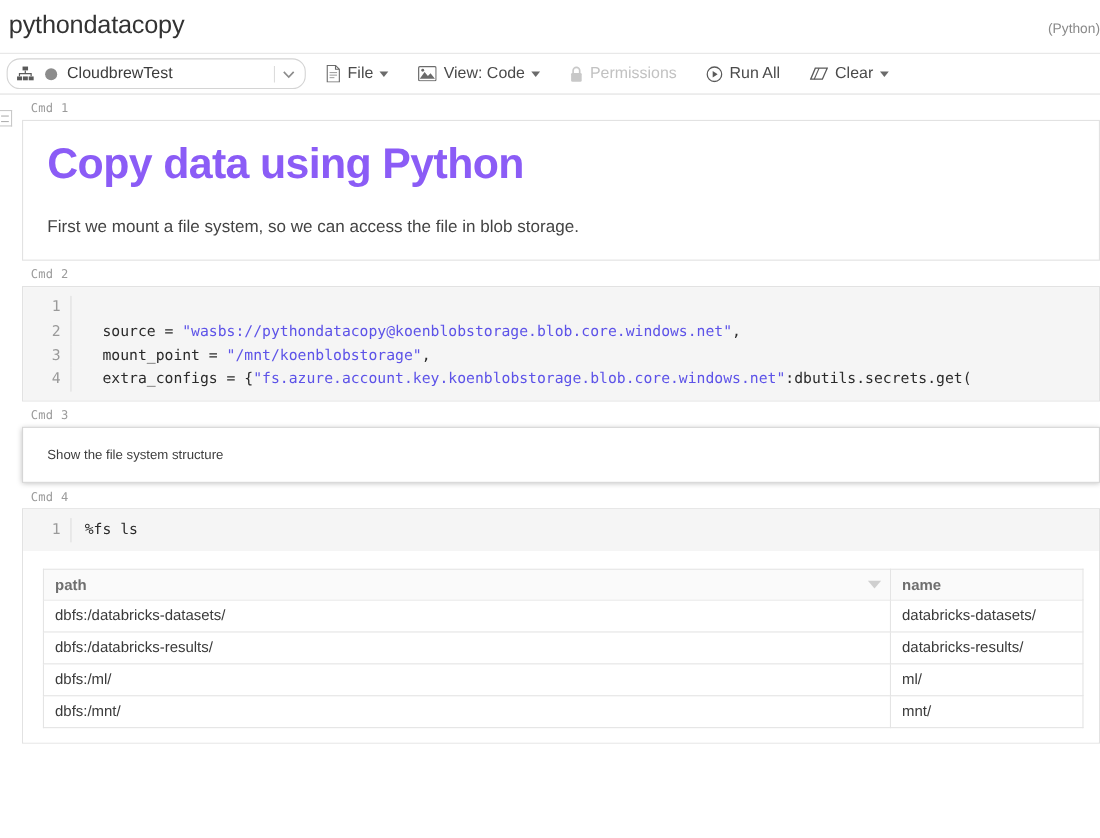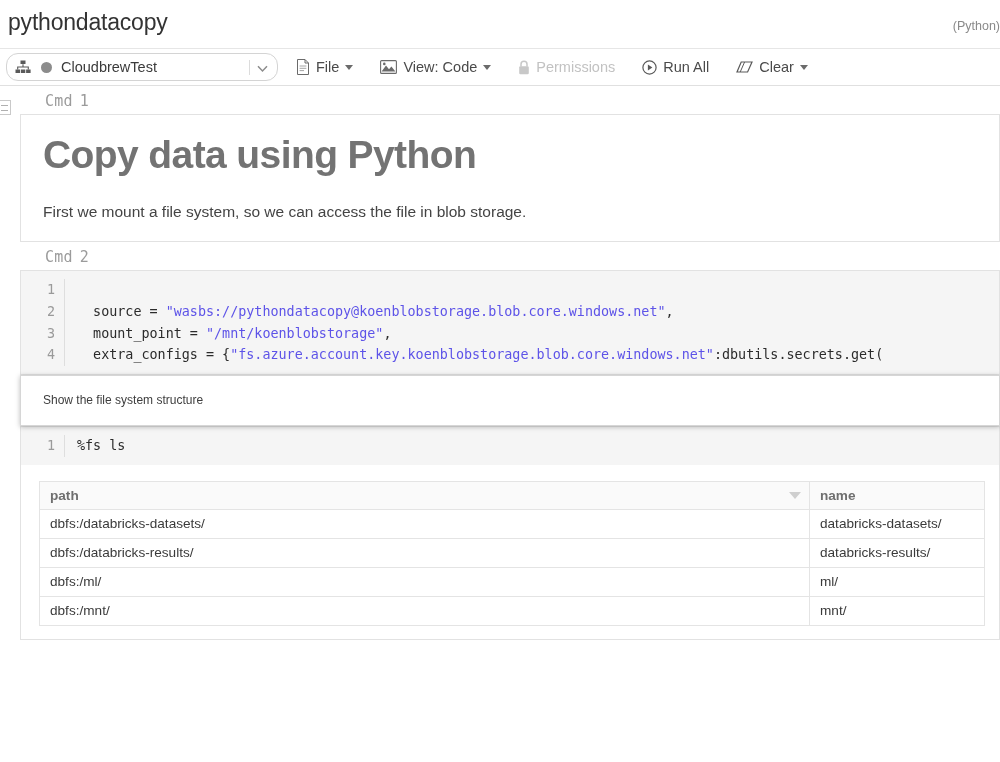"Cmd 1" .cmd-label { font-size: 15px -> 11px; padding: 6px 0 4px 45px -> 6px 0 4px 28px }
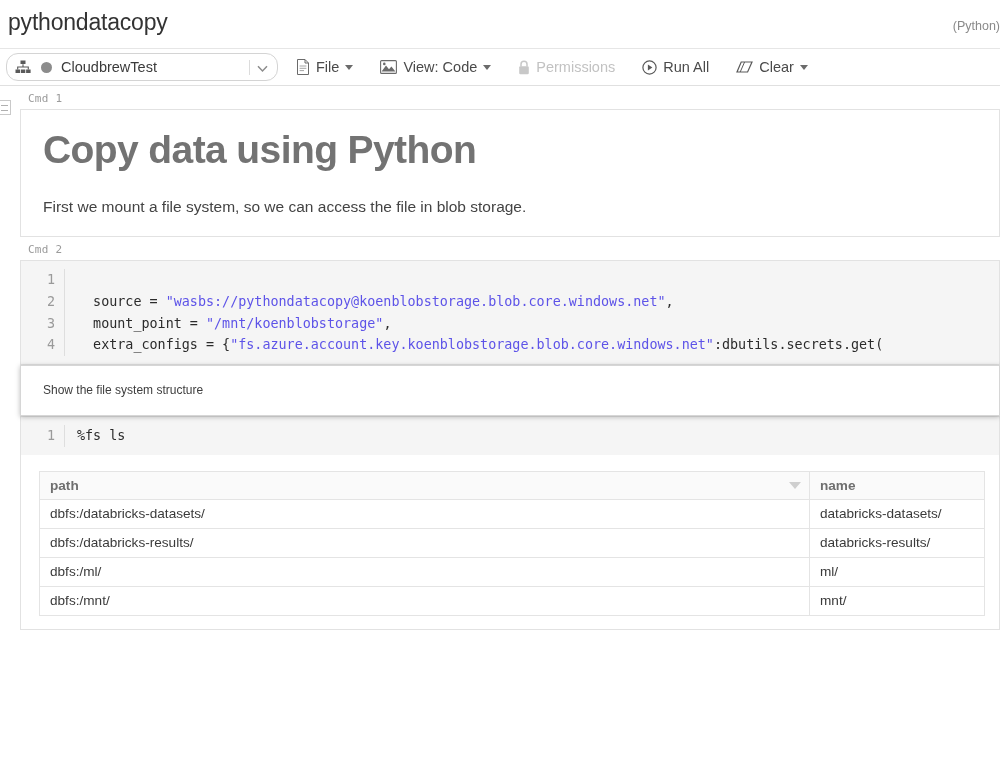"Copy data using Python" .md-h1 { color: #737373 -> #8b5cf6 }
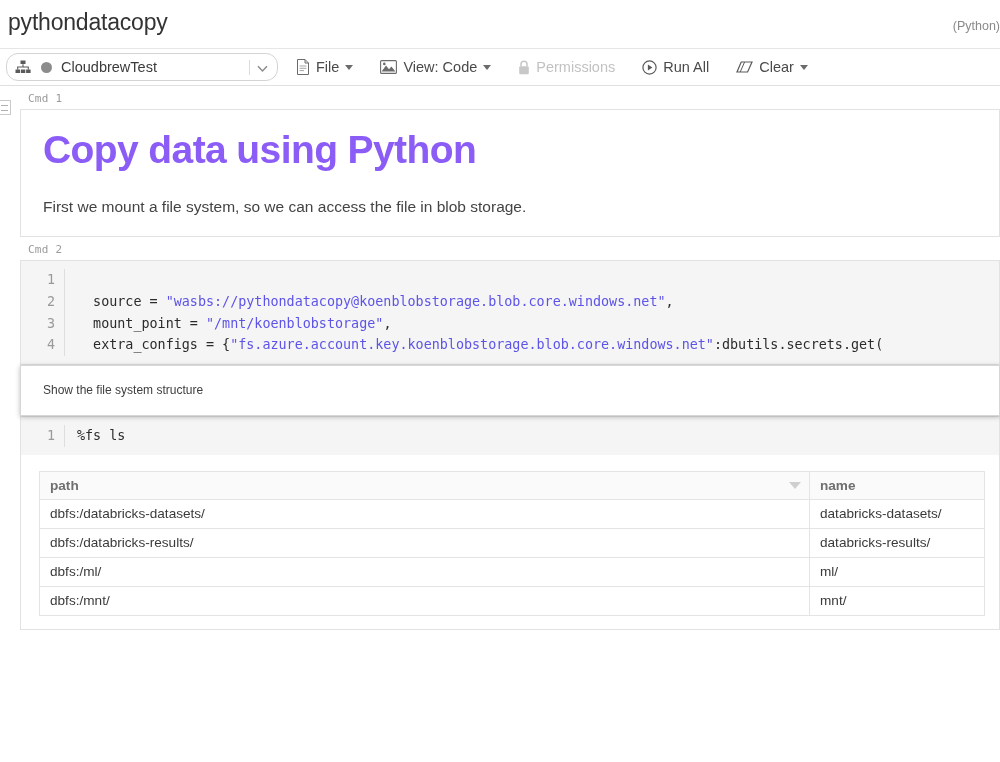"Cmd 3" div.cmd-label { html: none -> <div> <span>Cmd</span><span>3</span> </div> }
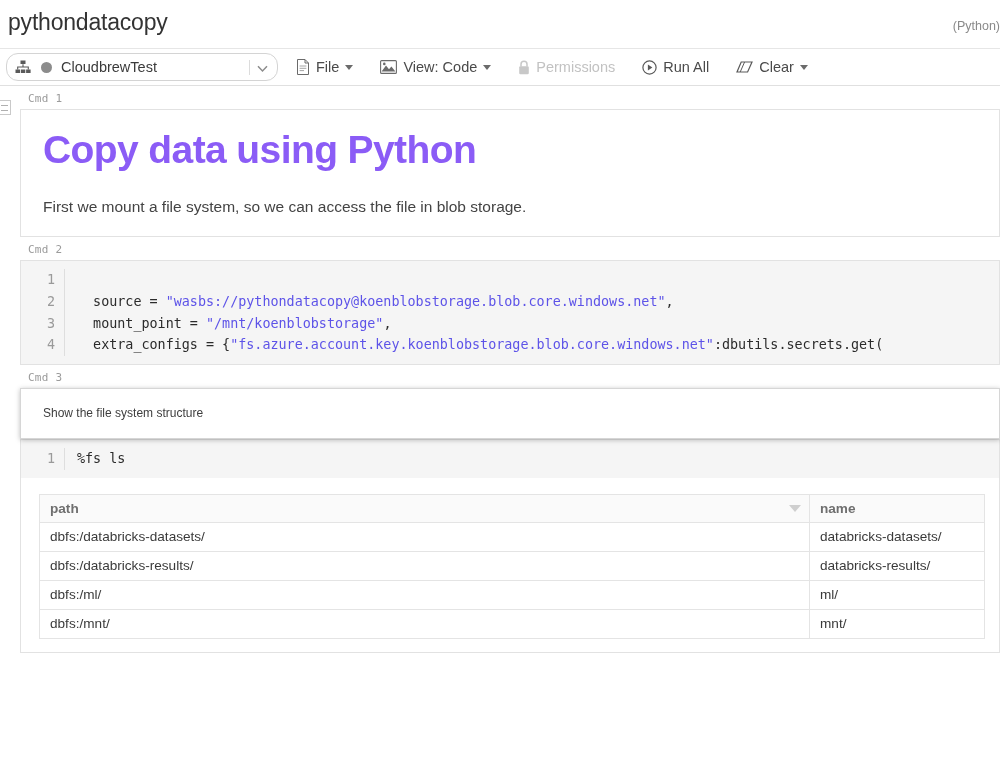"Cmd 4" div.cmd-label { html: none -> <div> <span>Cmd</span><span>4</span> </div> }
